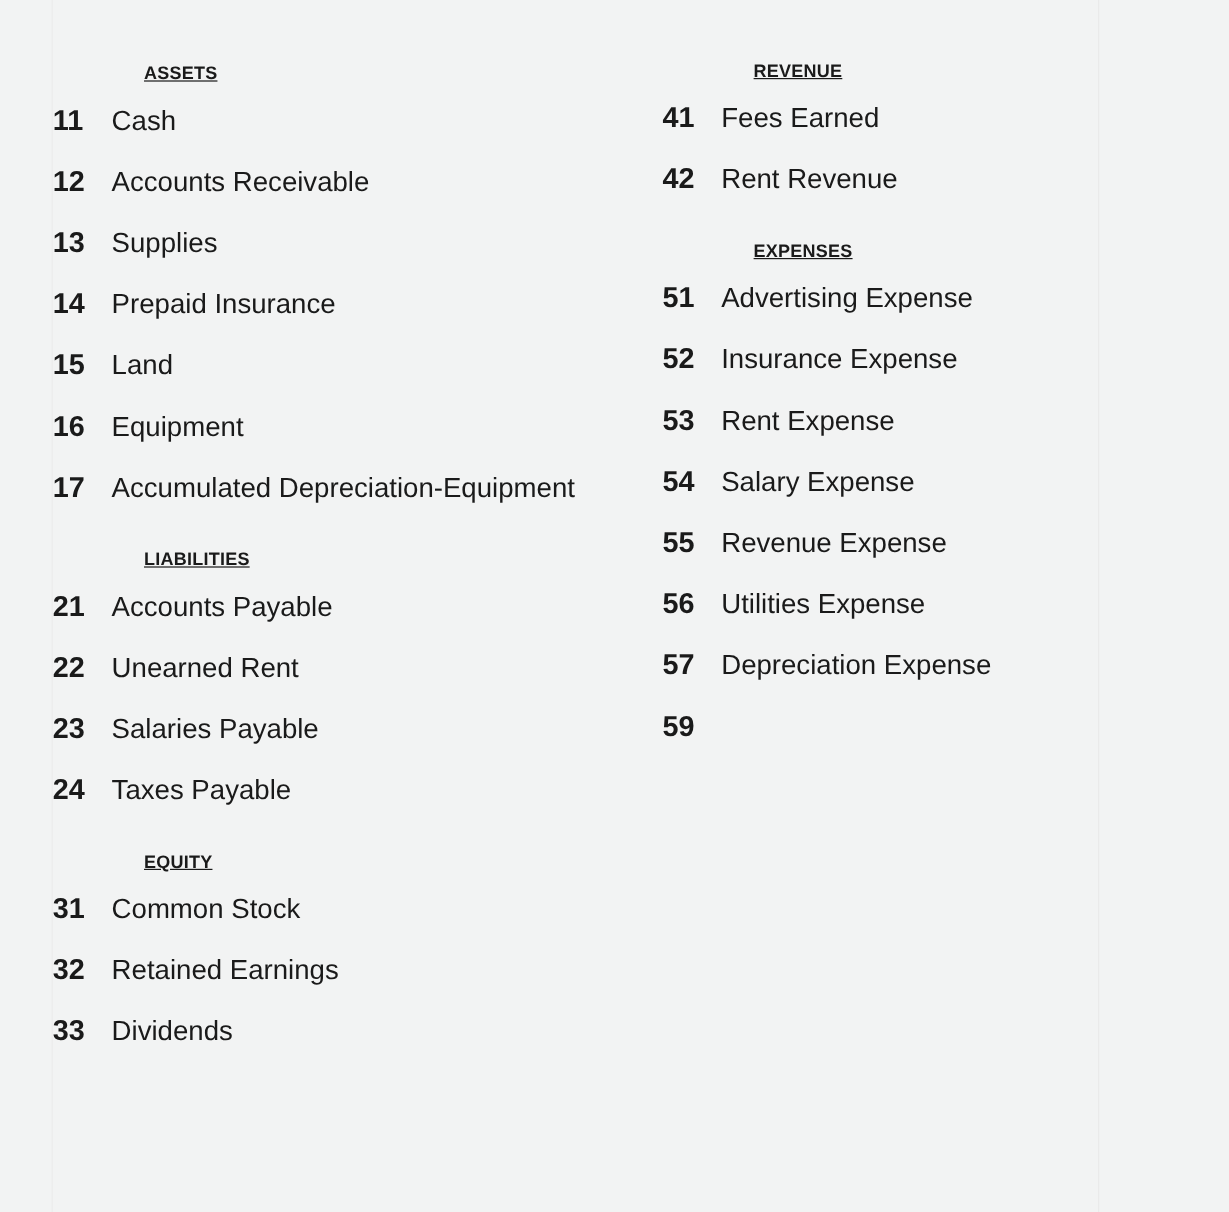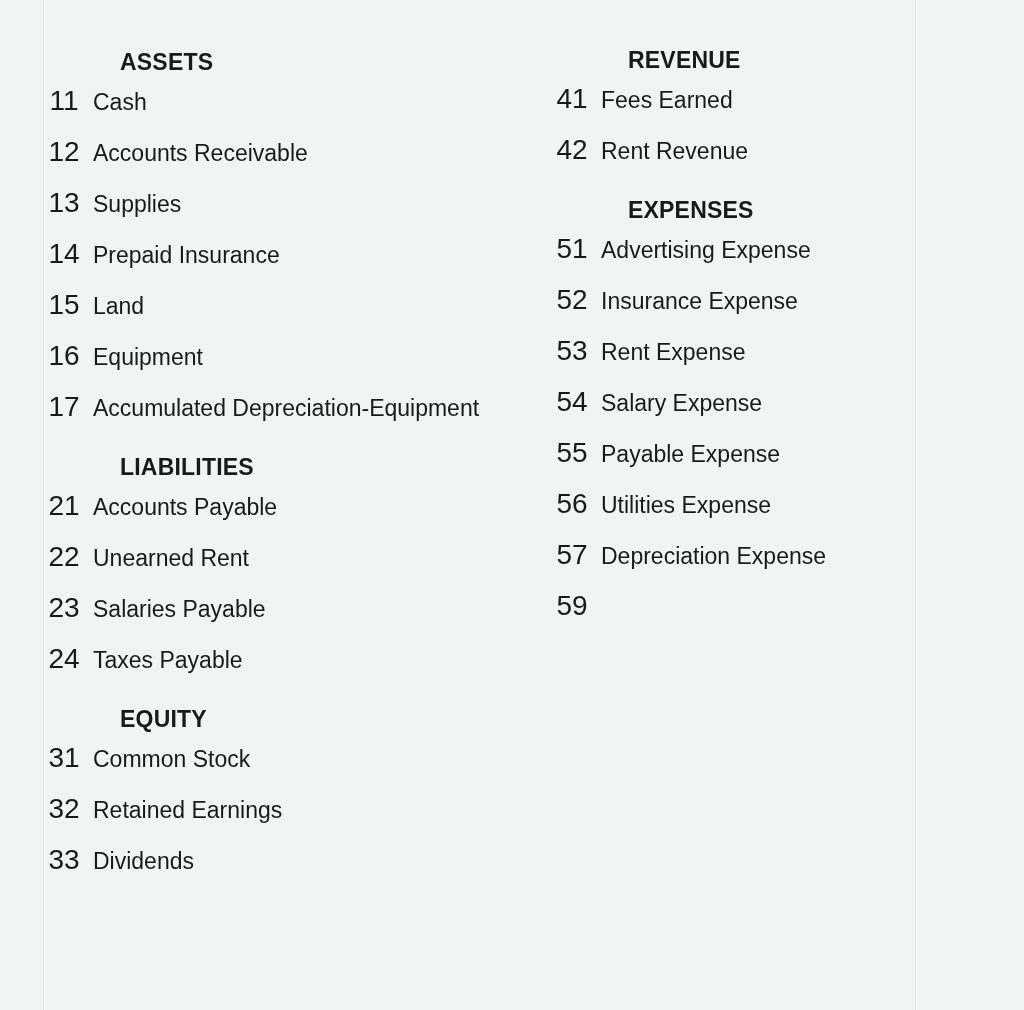"ASSETS" .section-header { font-size: 23px -> 15px; text-decoration: none -> underline }
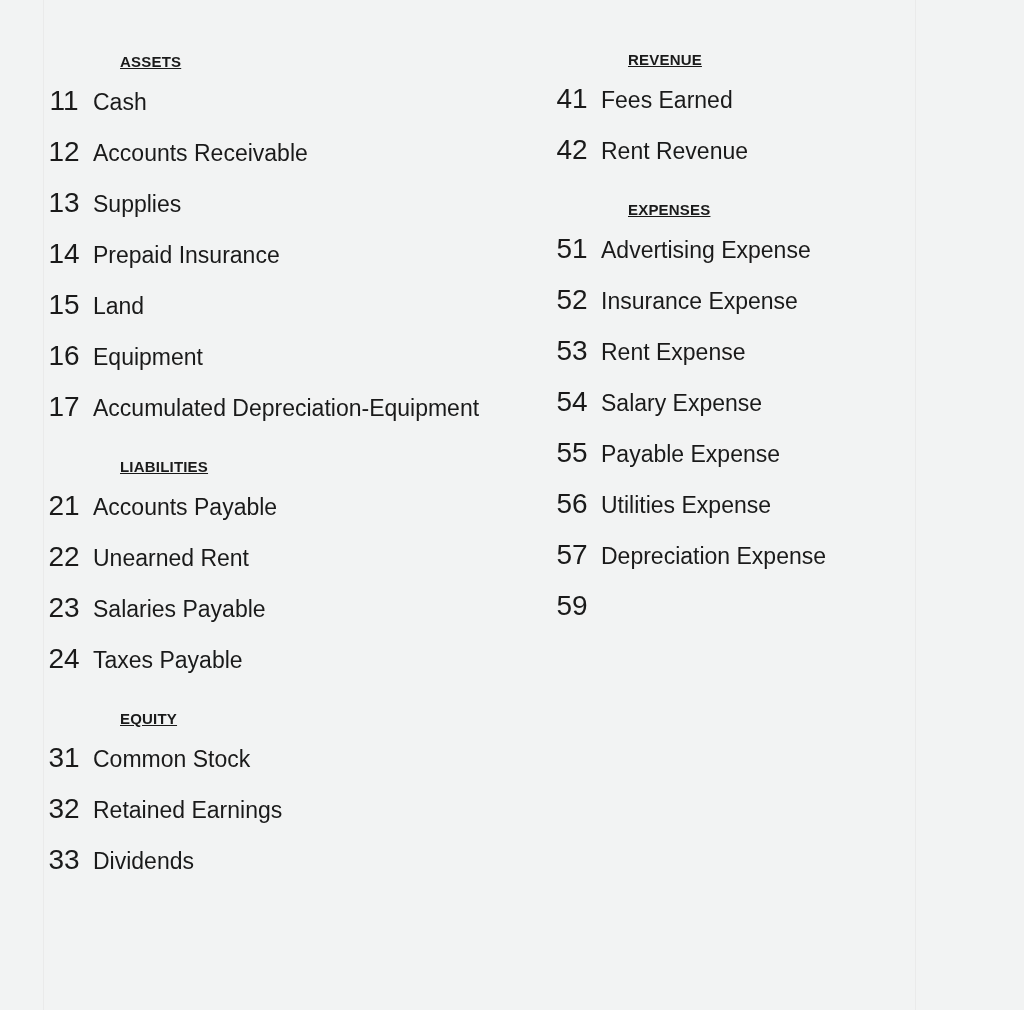"11" .account-number { font-size: 28px -> 24px; font-weight: none -> bold; text-align: center -> left }
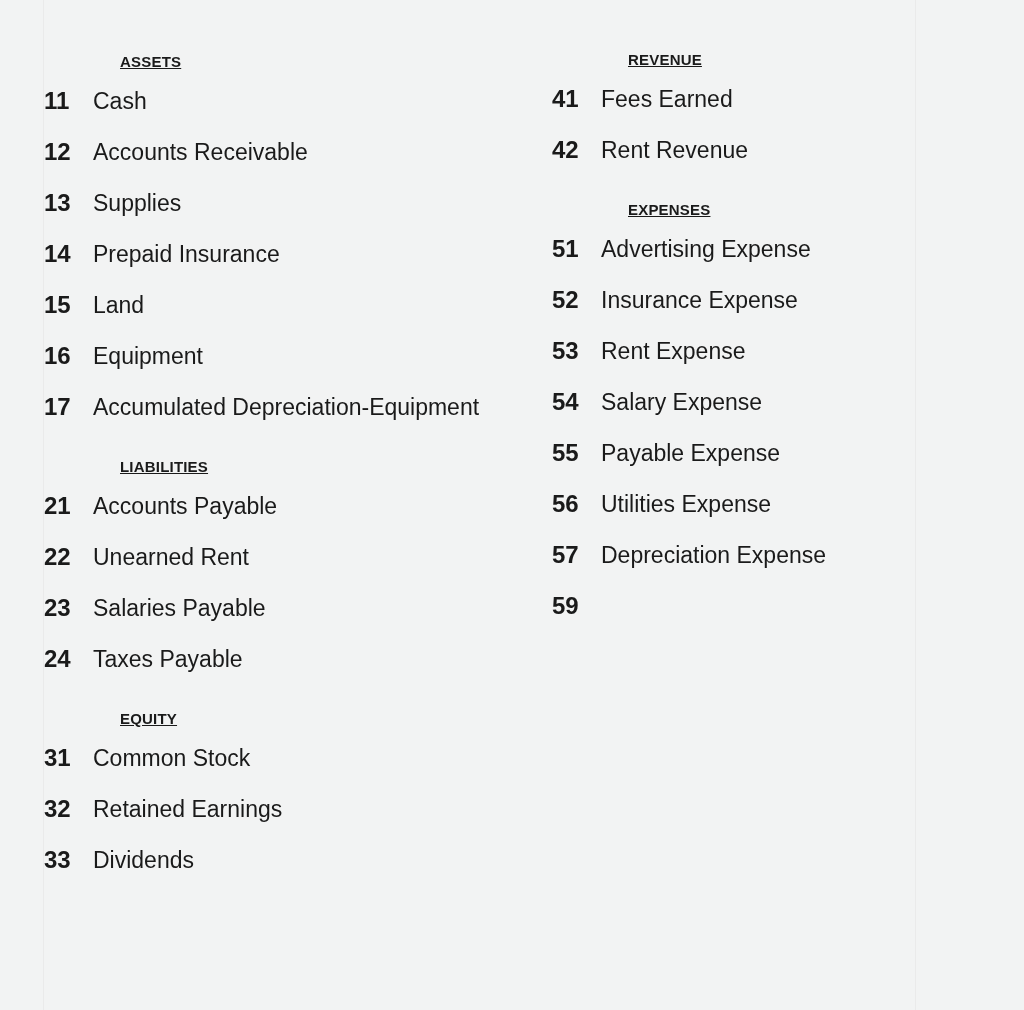"Payable Expense" span.account-name { text: Payable -> Revenue }
